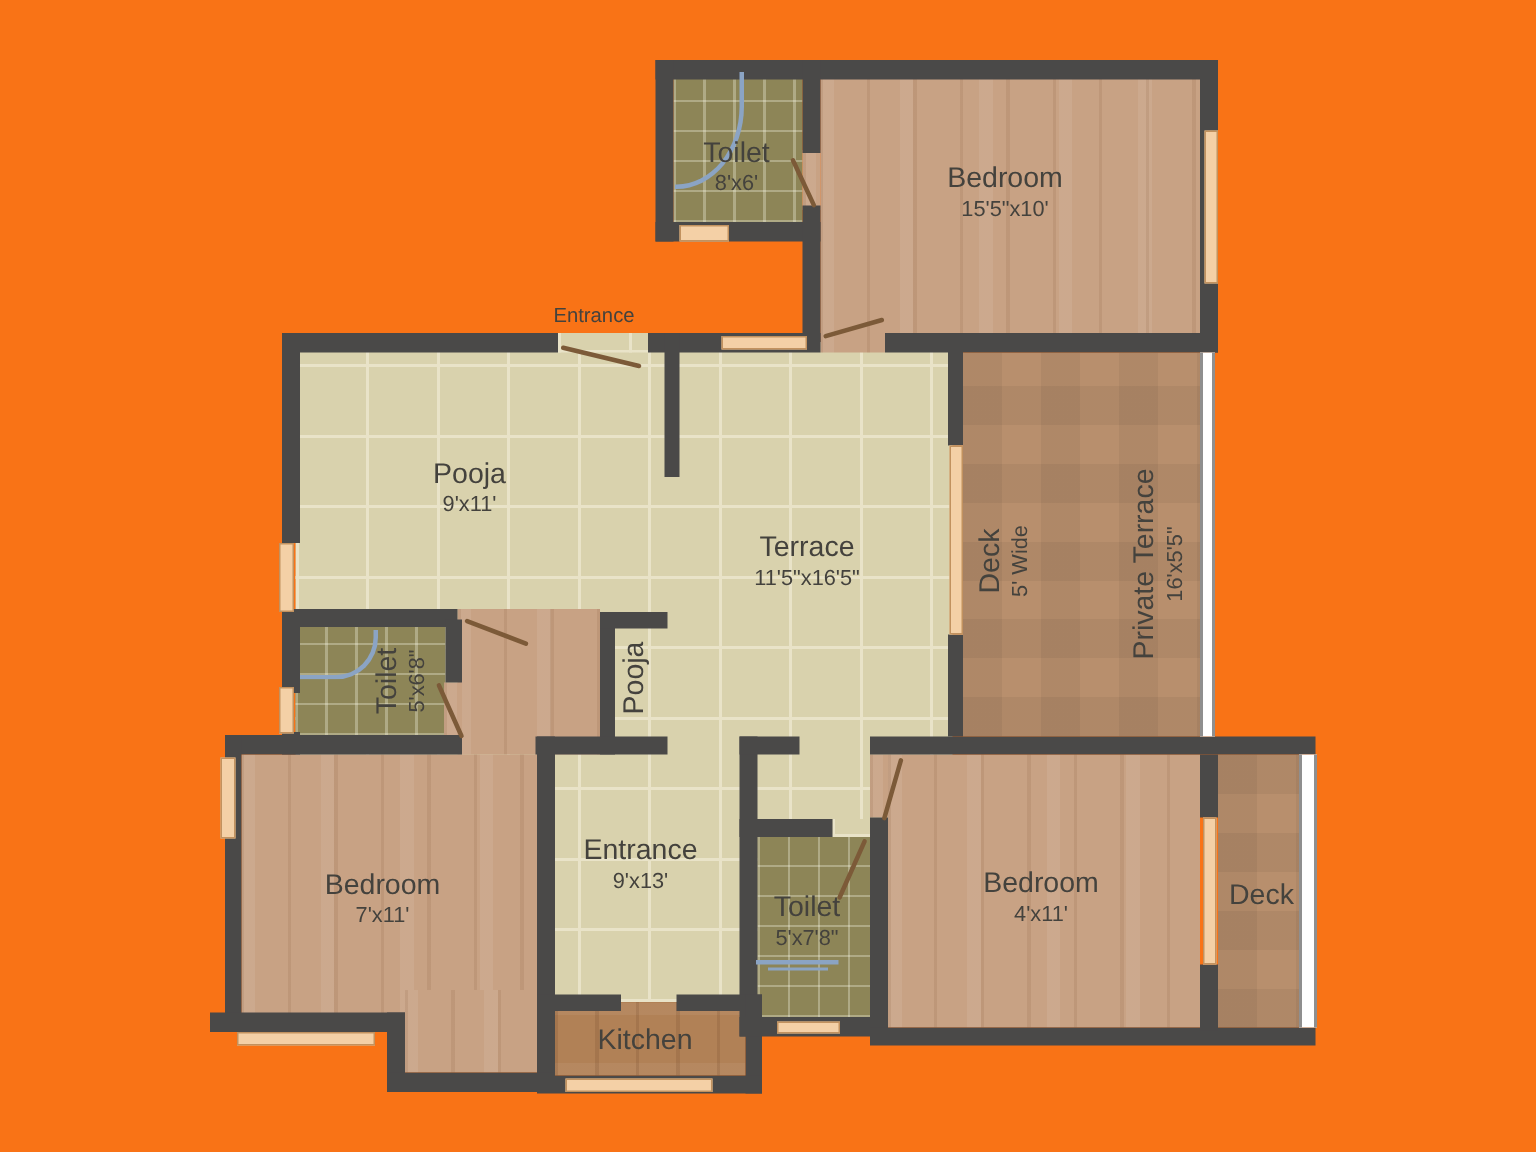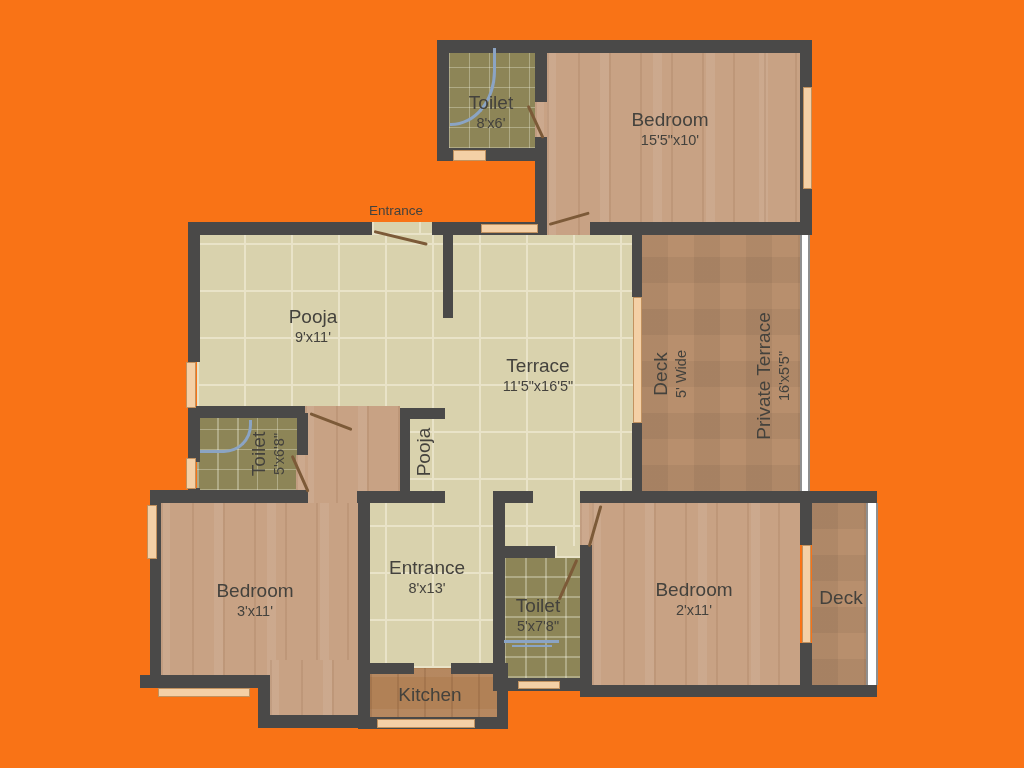"8'x13'" div.dm { text: 8'x13' -> 9'x13' }
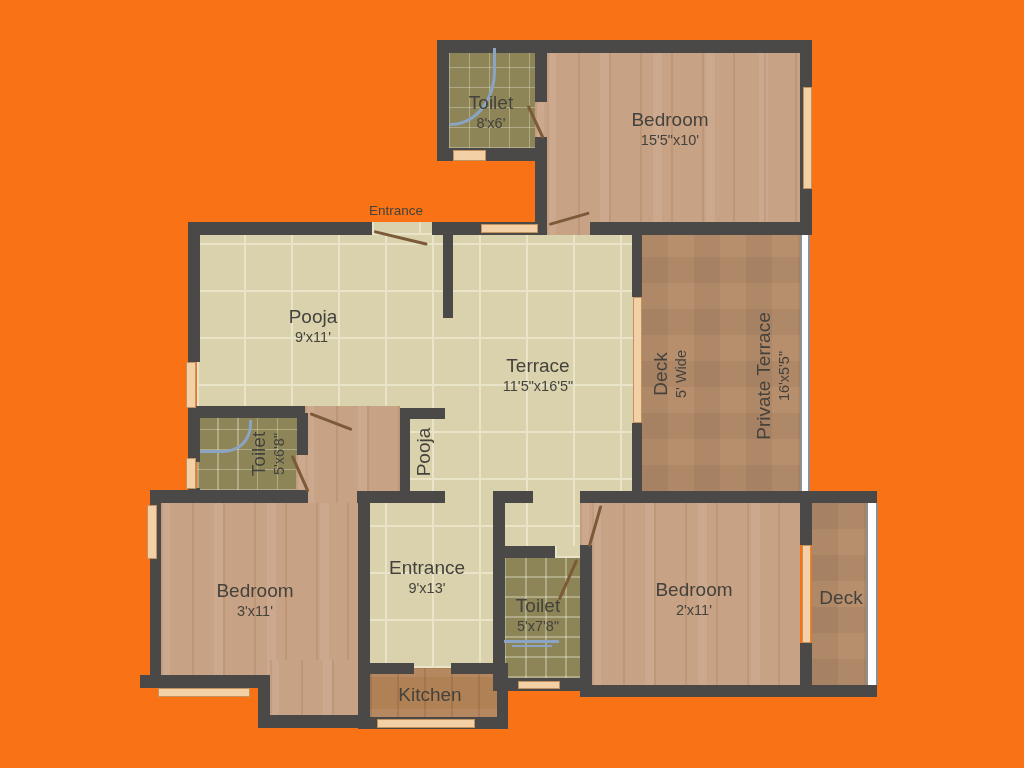"3'x11'" div.dm { text: 3'x11' -> 7'x11' }
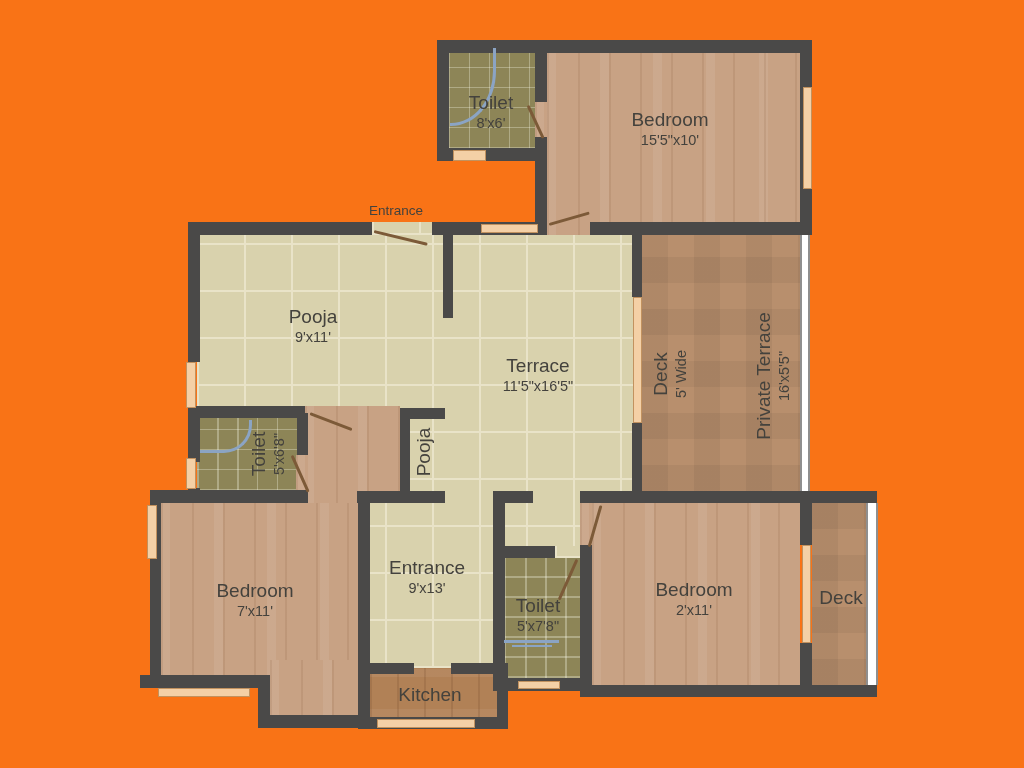"2'x11'" div.dm { text: 2'x11' -> 4'x11' }
